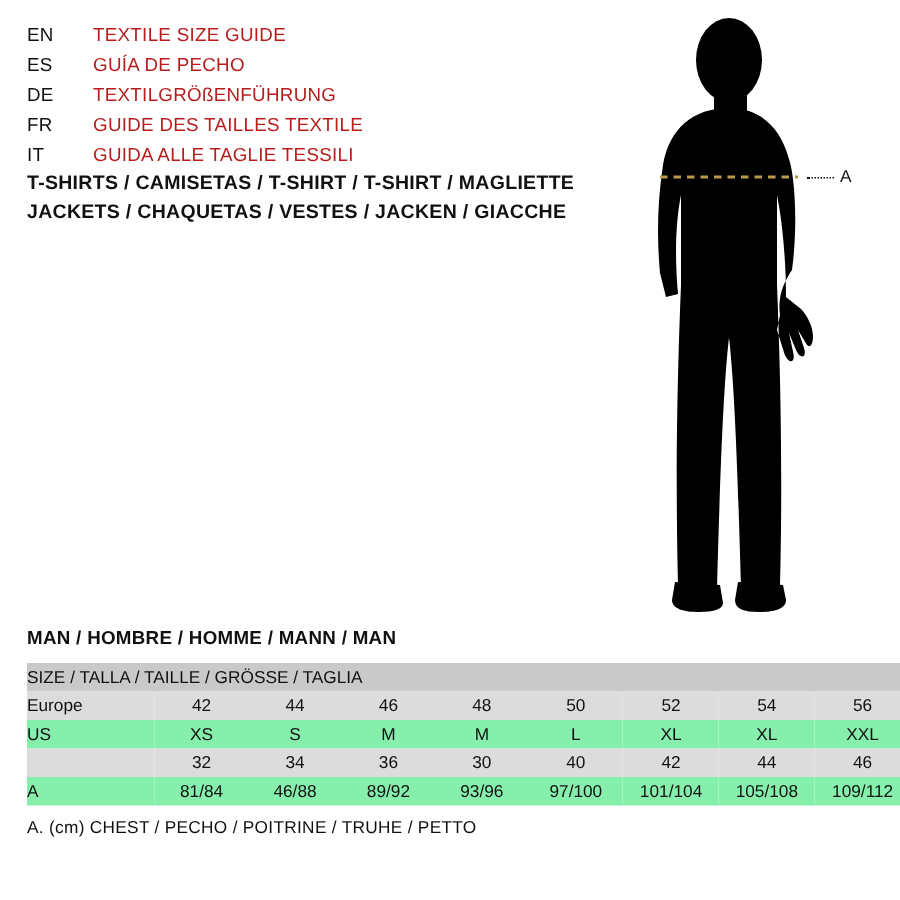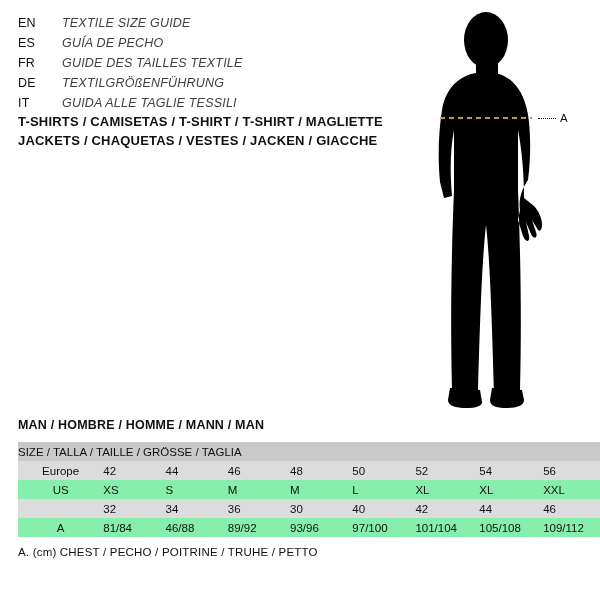"TEXTILE SIZE GUIDE" .lang-text { color: #404040 -> #b91c1c; font-style: italic -> none }
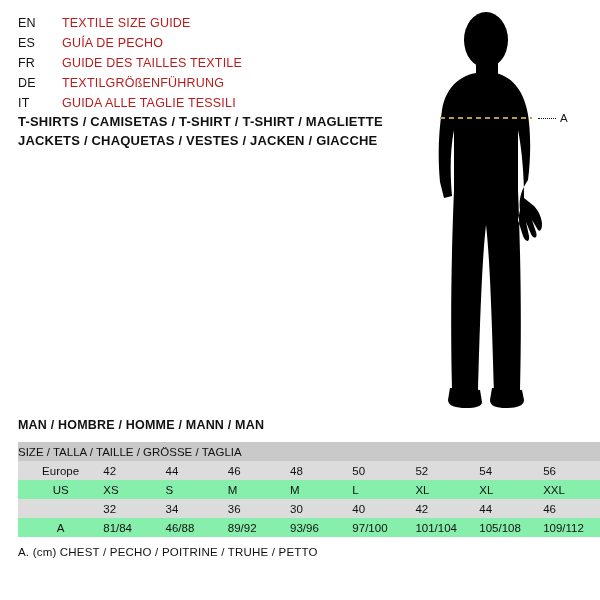"FR" div.lang-row { order: before "DE" -> after "DE" }
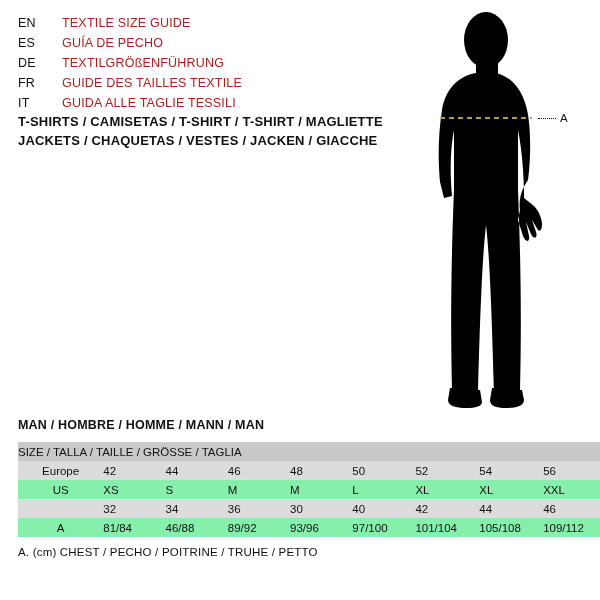"Europe" td.lbl { text-align: center -> left }
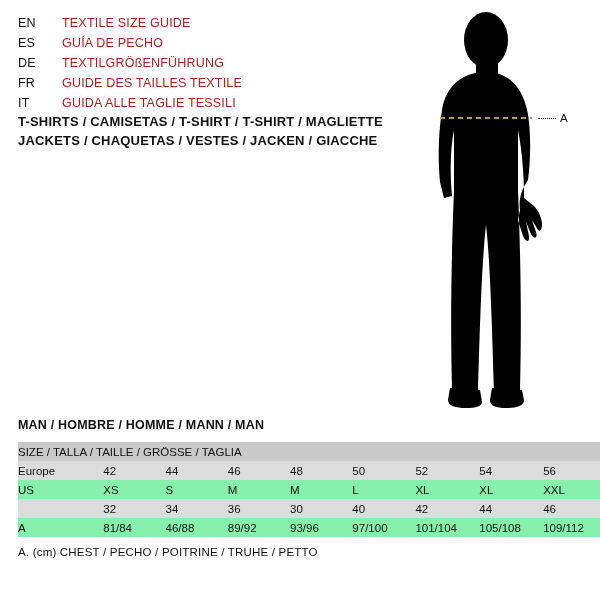"42" td.val { text-align: none -> center }
